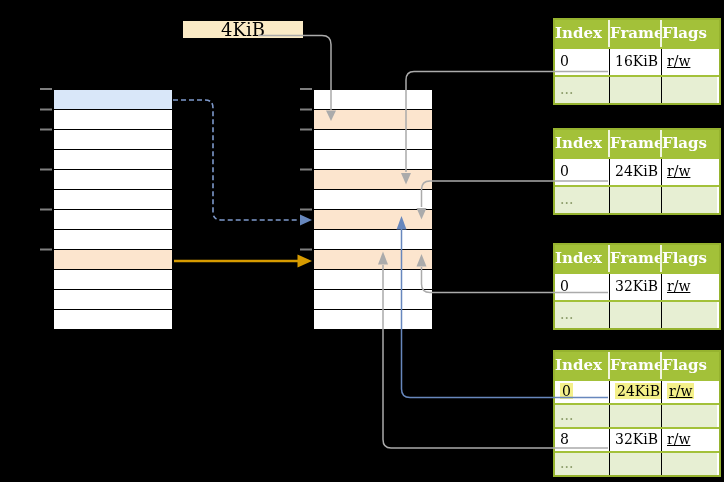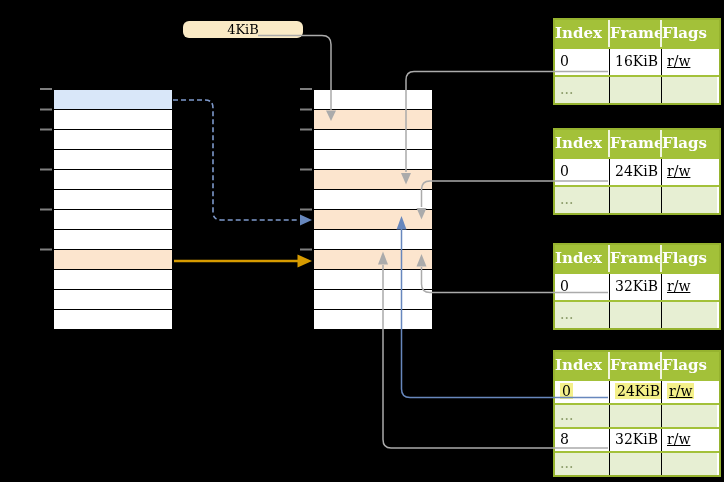"4KiB" .labelbox { border-radius: 6px -> none; font-size: 13px -> 18px }
